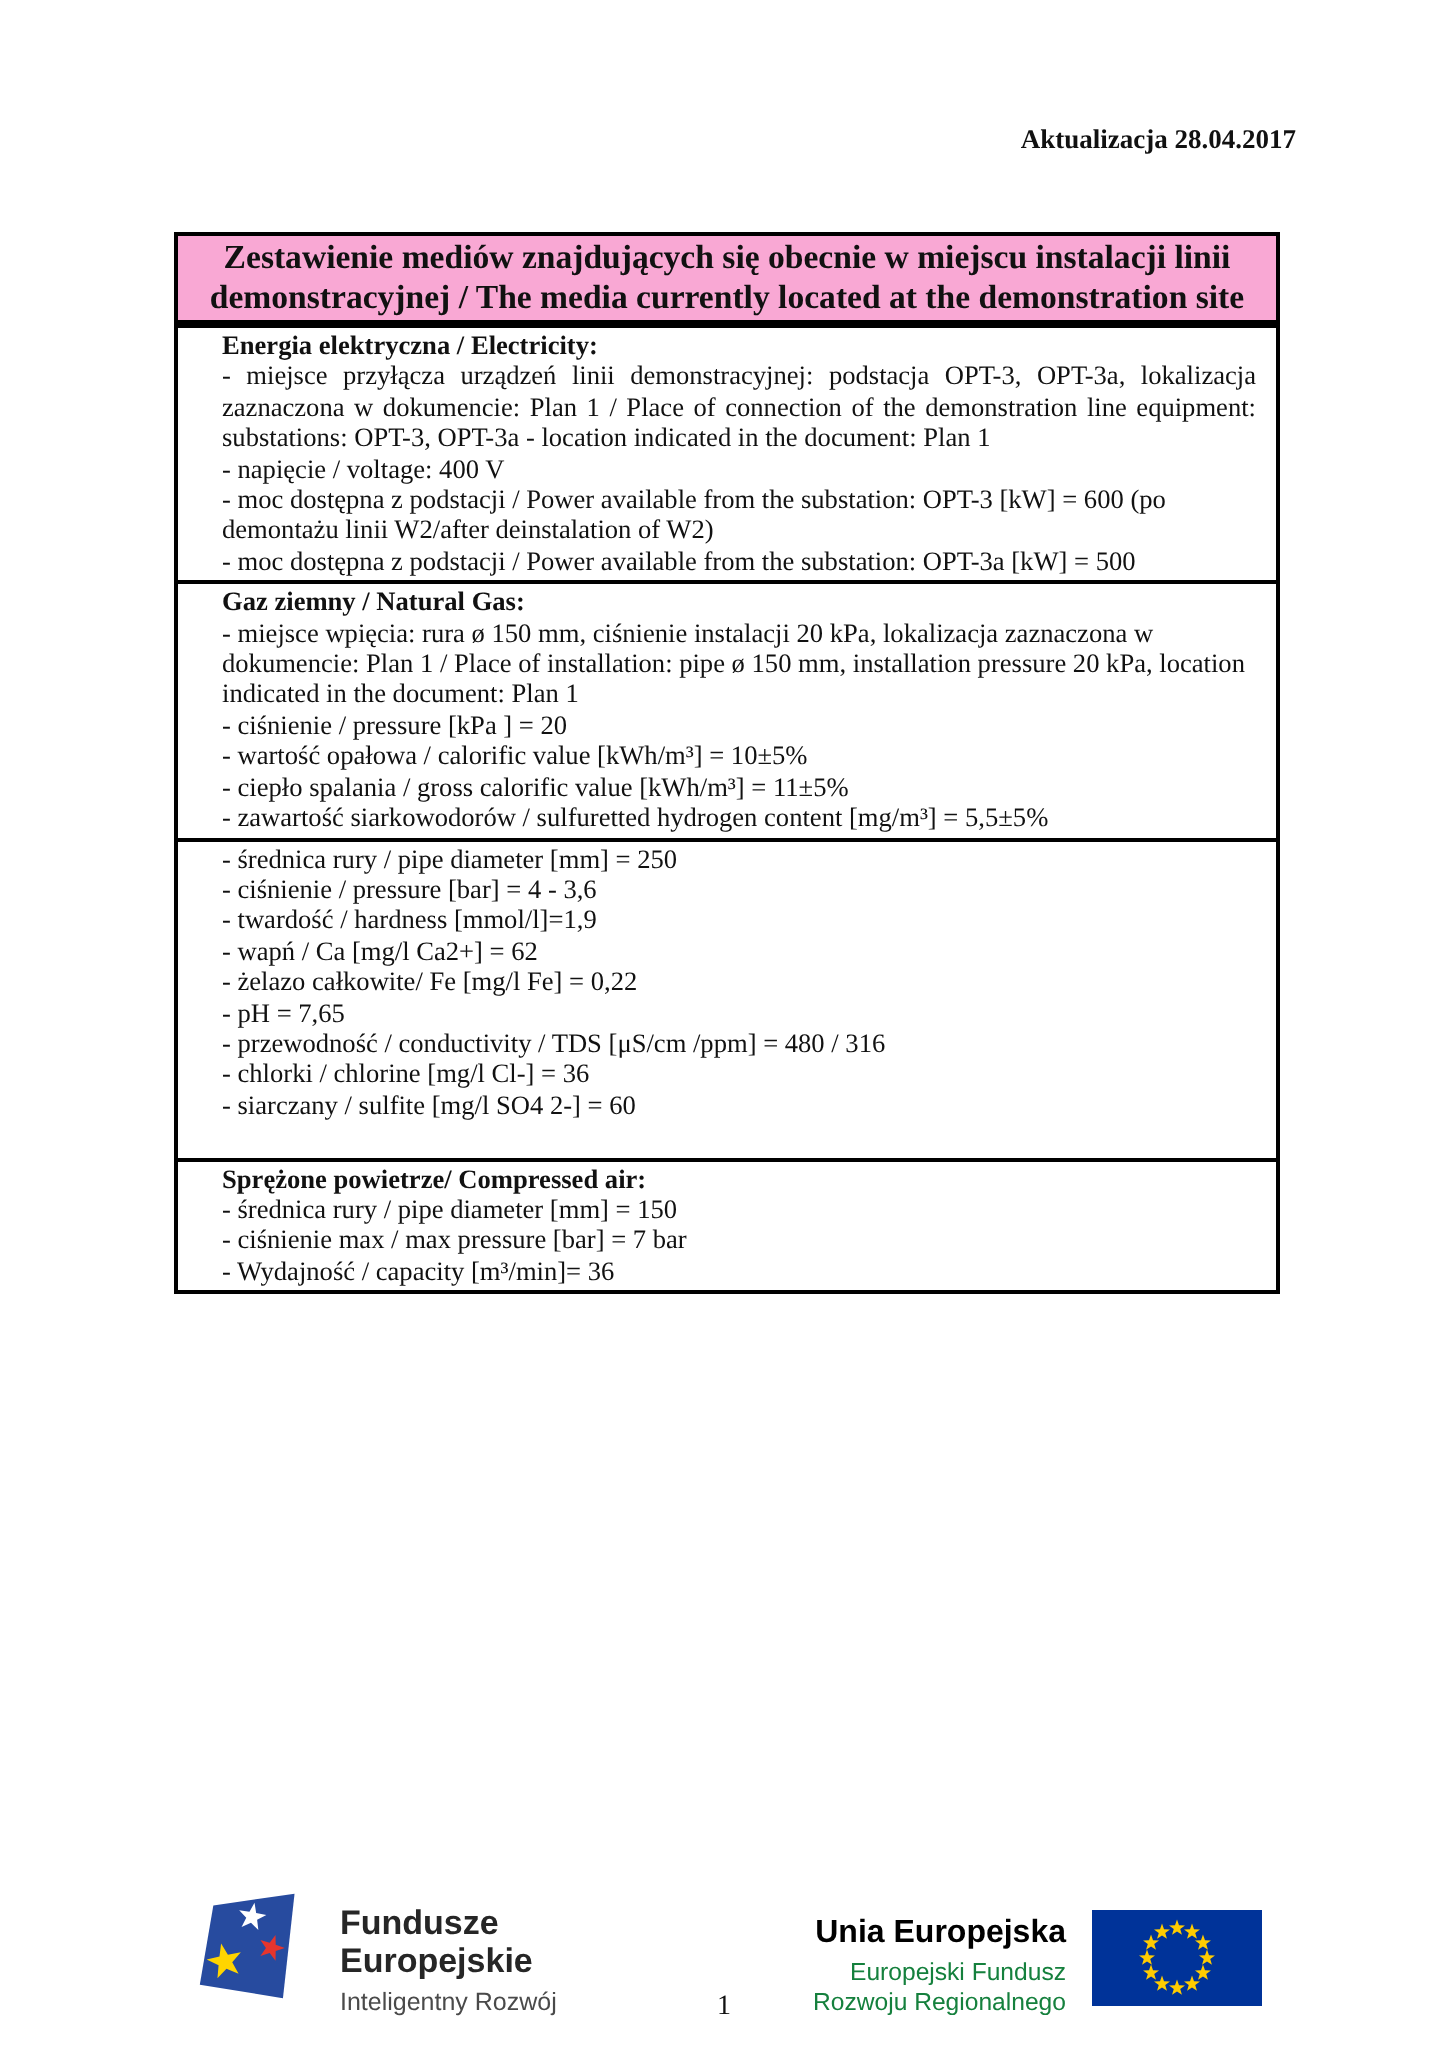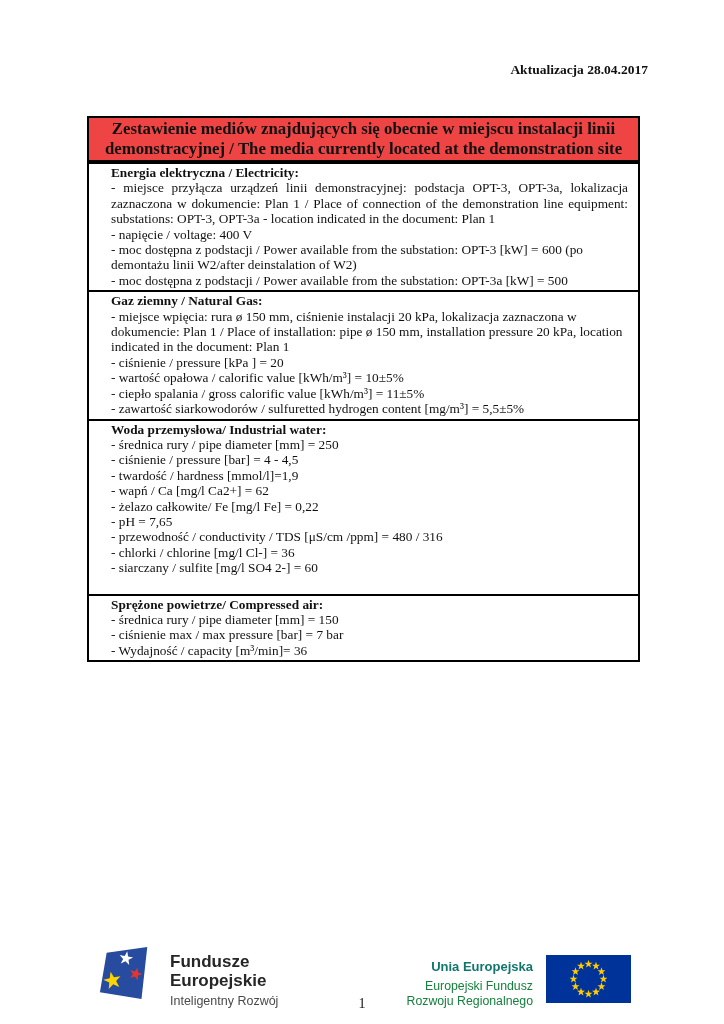"Zestawienie mediów znajdujących się" .title-box { background: #ef4444 -> #f9a8d4 }
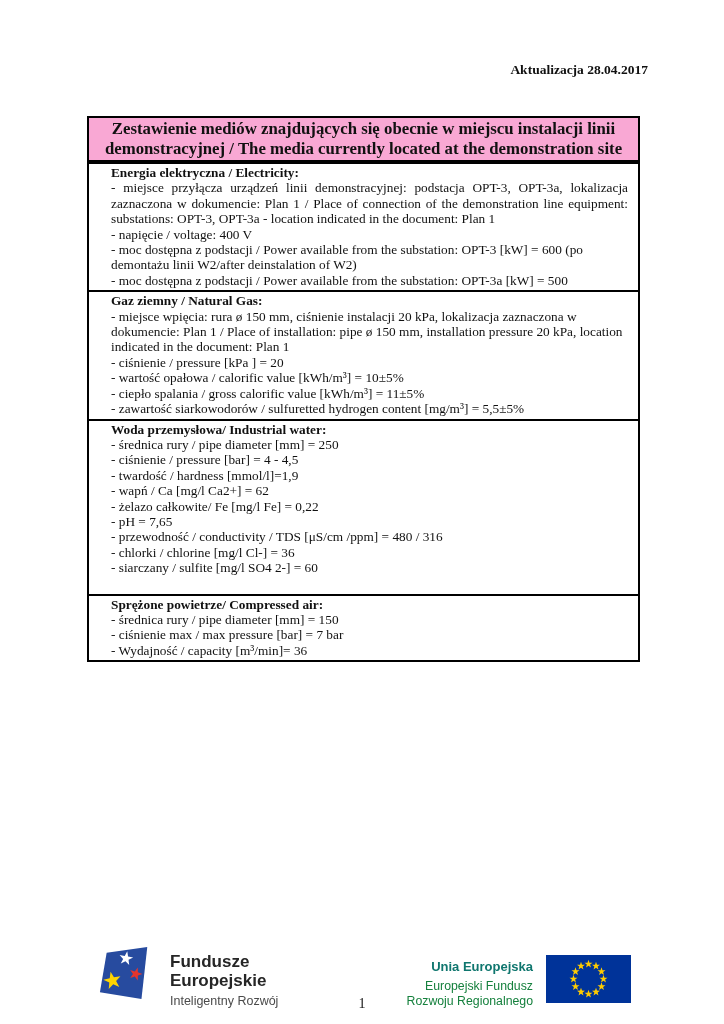"Woda przemysłowa/ Industrial water:" div.section-header { html: <div>Woda przemysłowa/ Industrial water:</div> -> none }
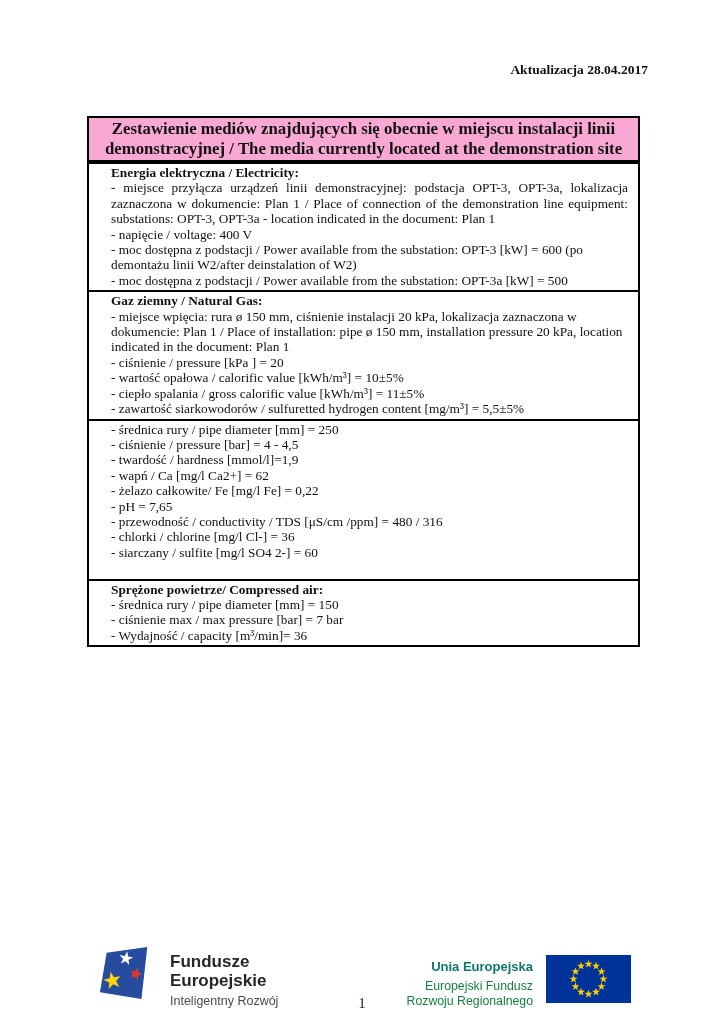"- ciśnienie / pressure [bar]" div.para { text: 4,5 -> 3,6 }
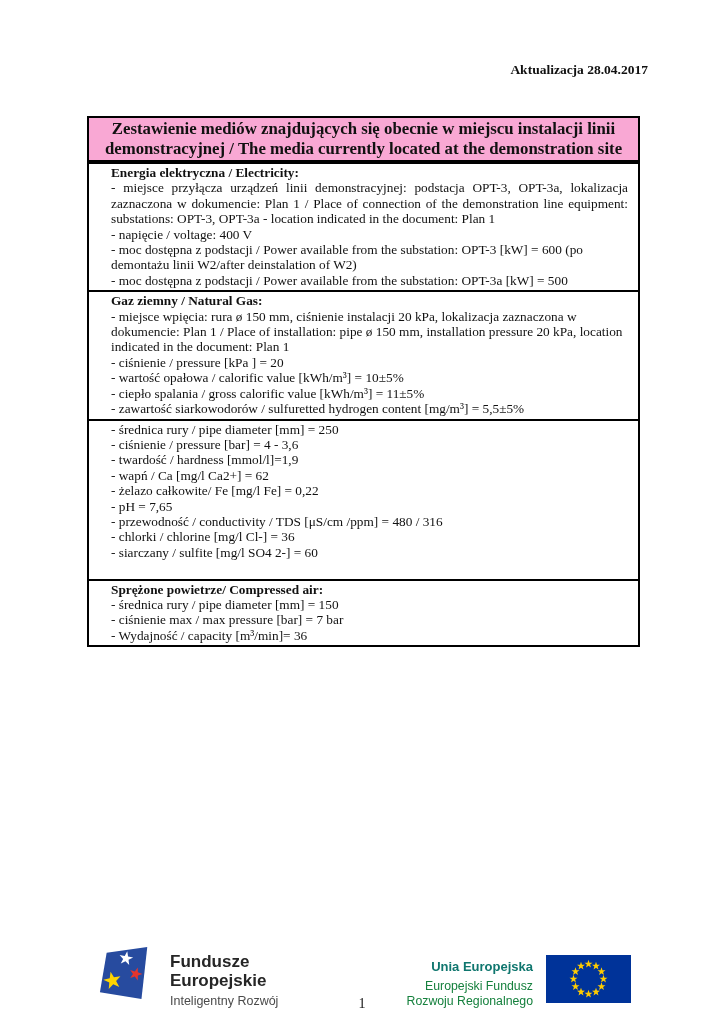"Unia Europejska" .eu-title { color: #0f766e -> #000000; font-size: 13px -> 16px }
